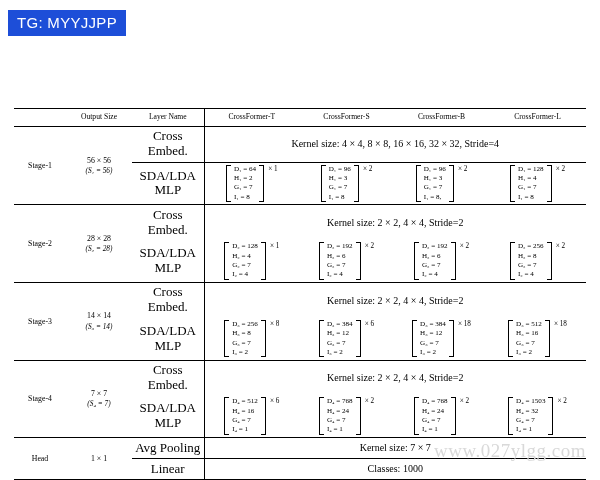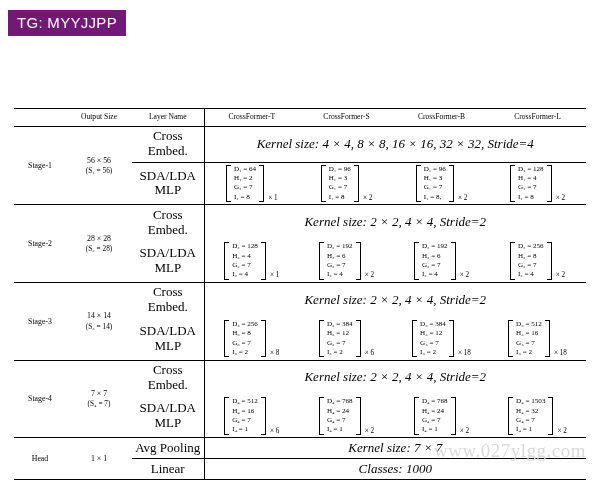"TG: MYYJJPP" #tg-badge { background: #701a75 -> #1d4ed8 }
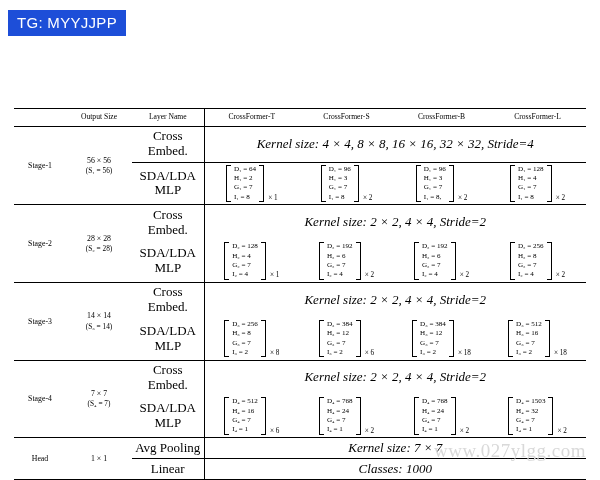"Kernel size: 4 × 4," .kernel { font-size: 13px -> 10px; font-style: italic -> none }
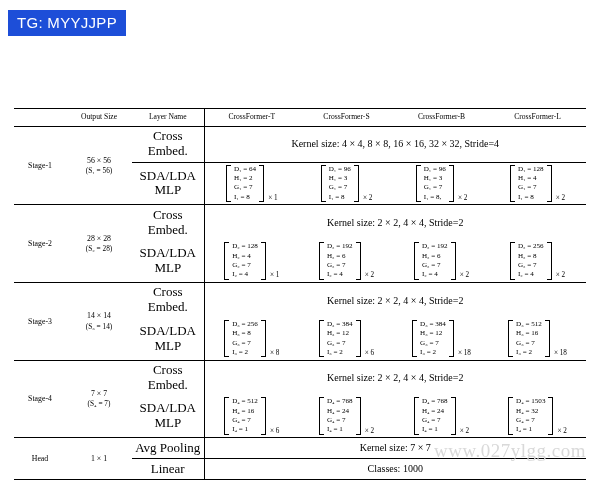"(S₁ = 56)" .small-paren { font-style: none -> italic }
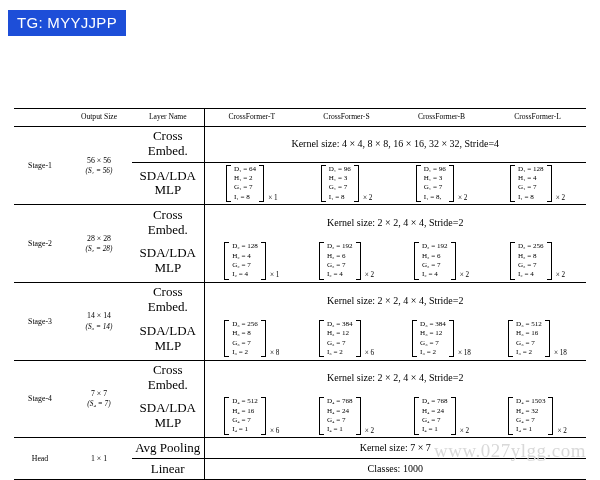"D₁ = 64" .blk { align-items: flex-end -> flex-start }
